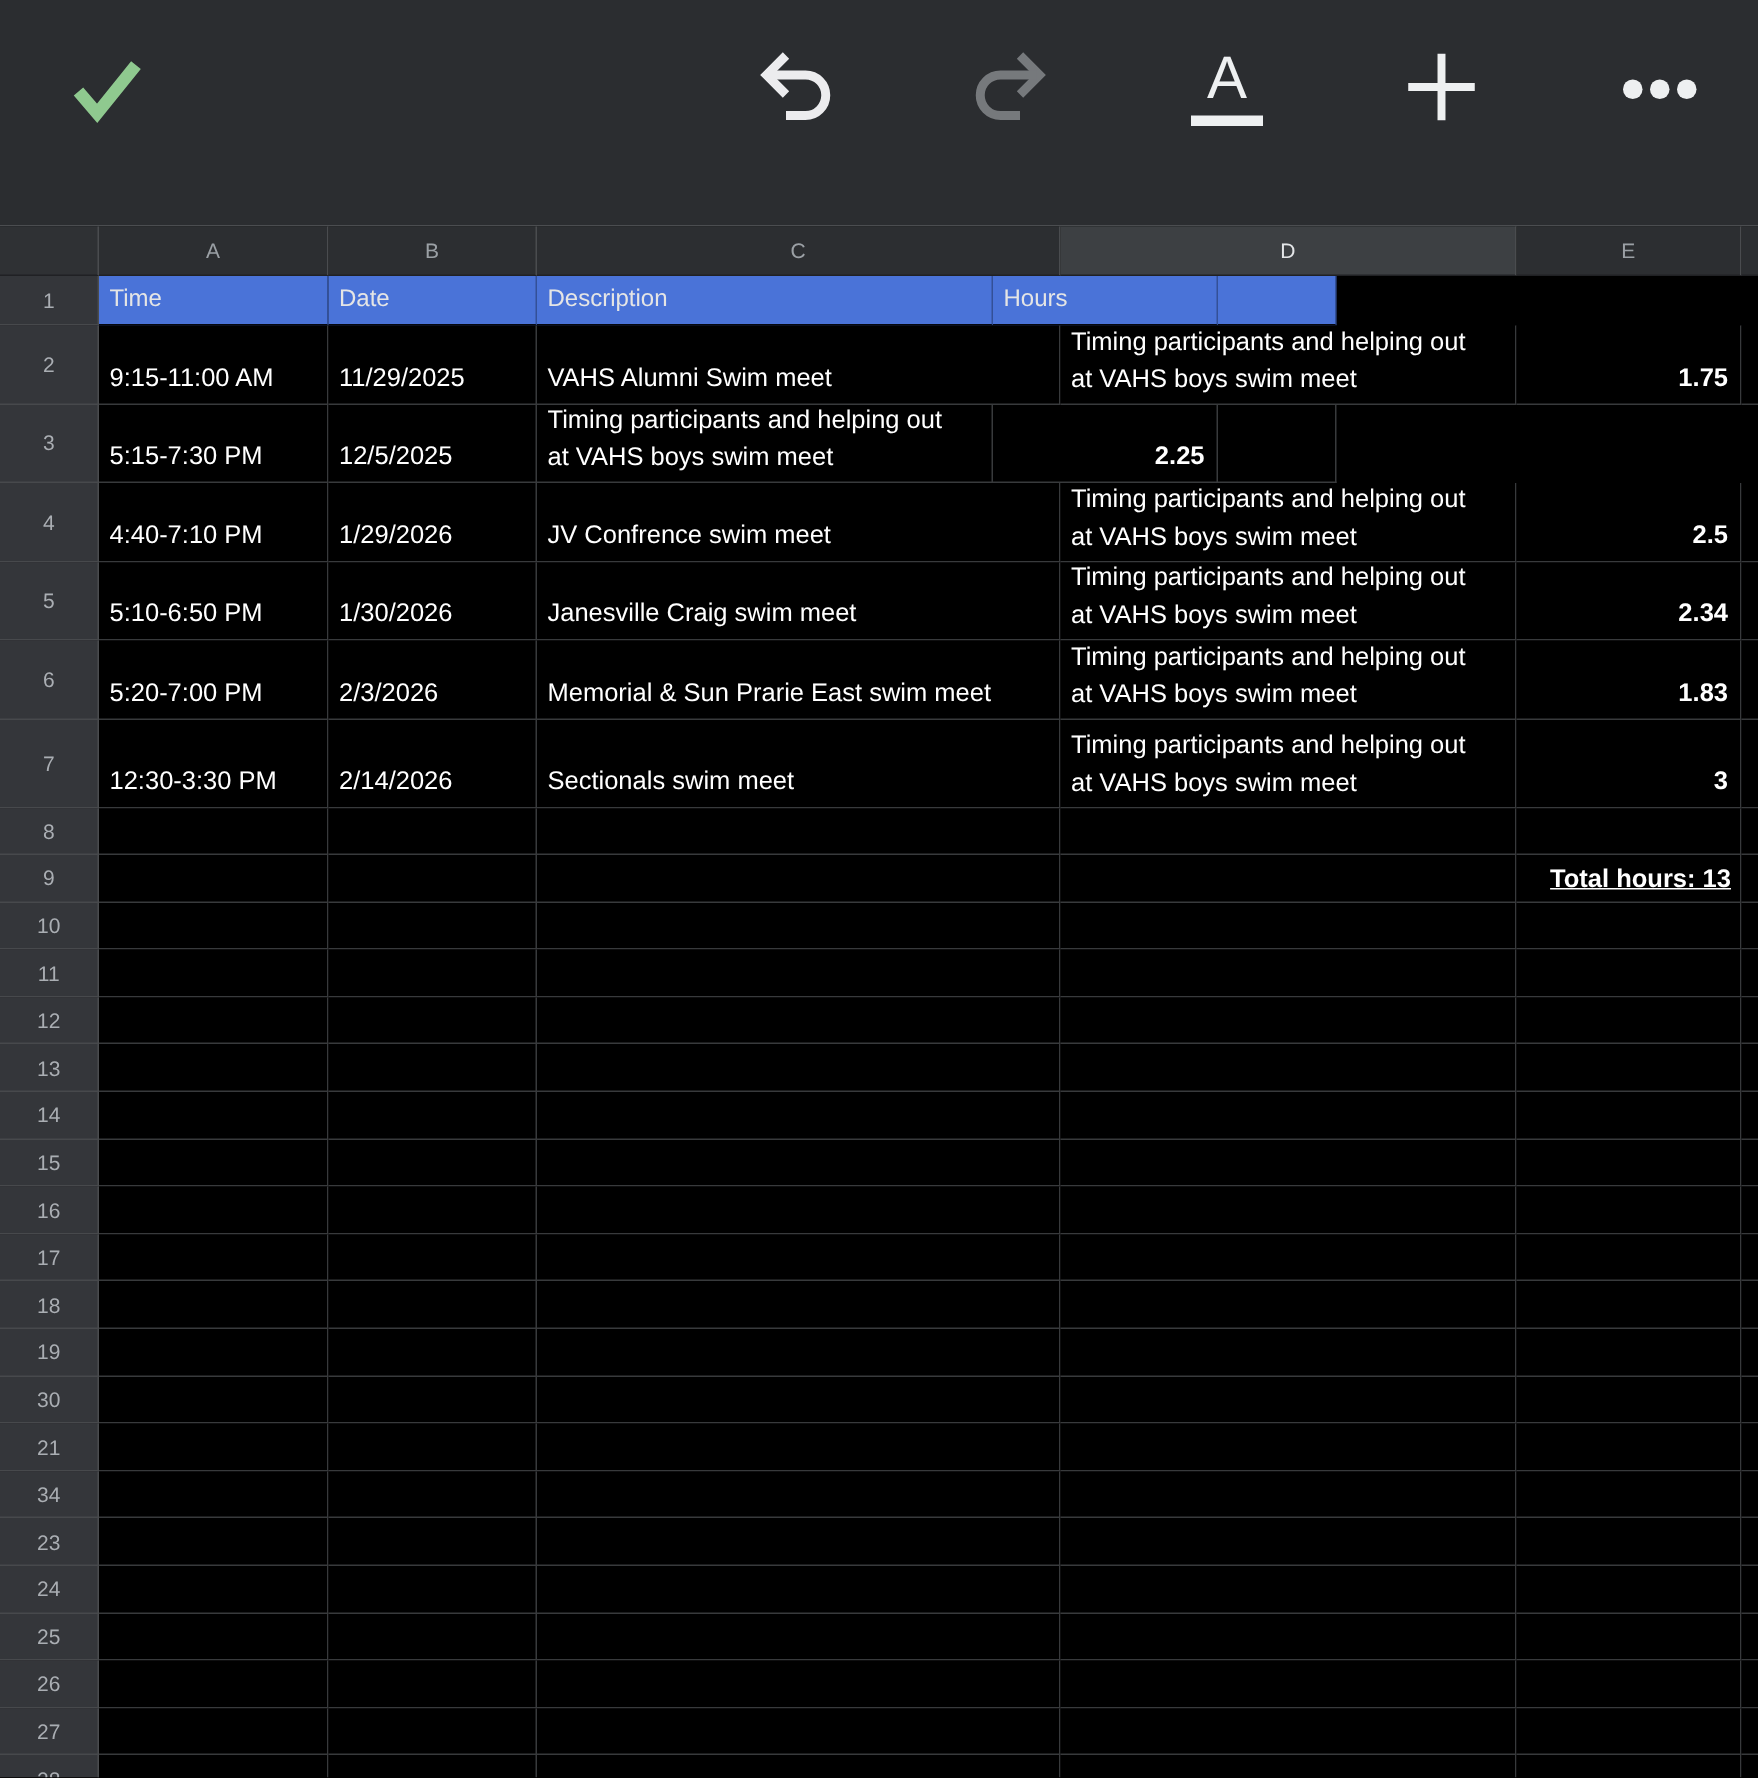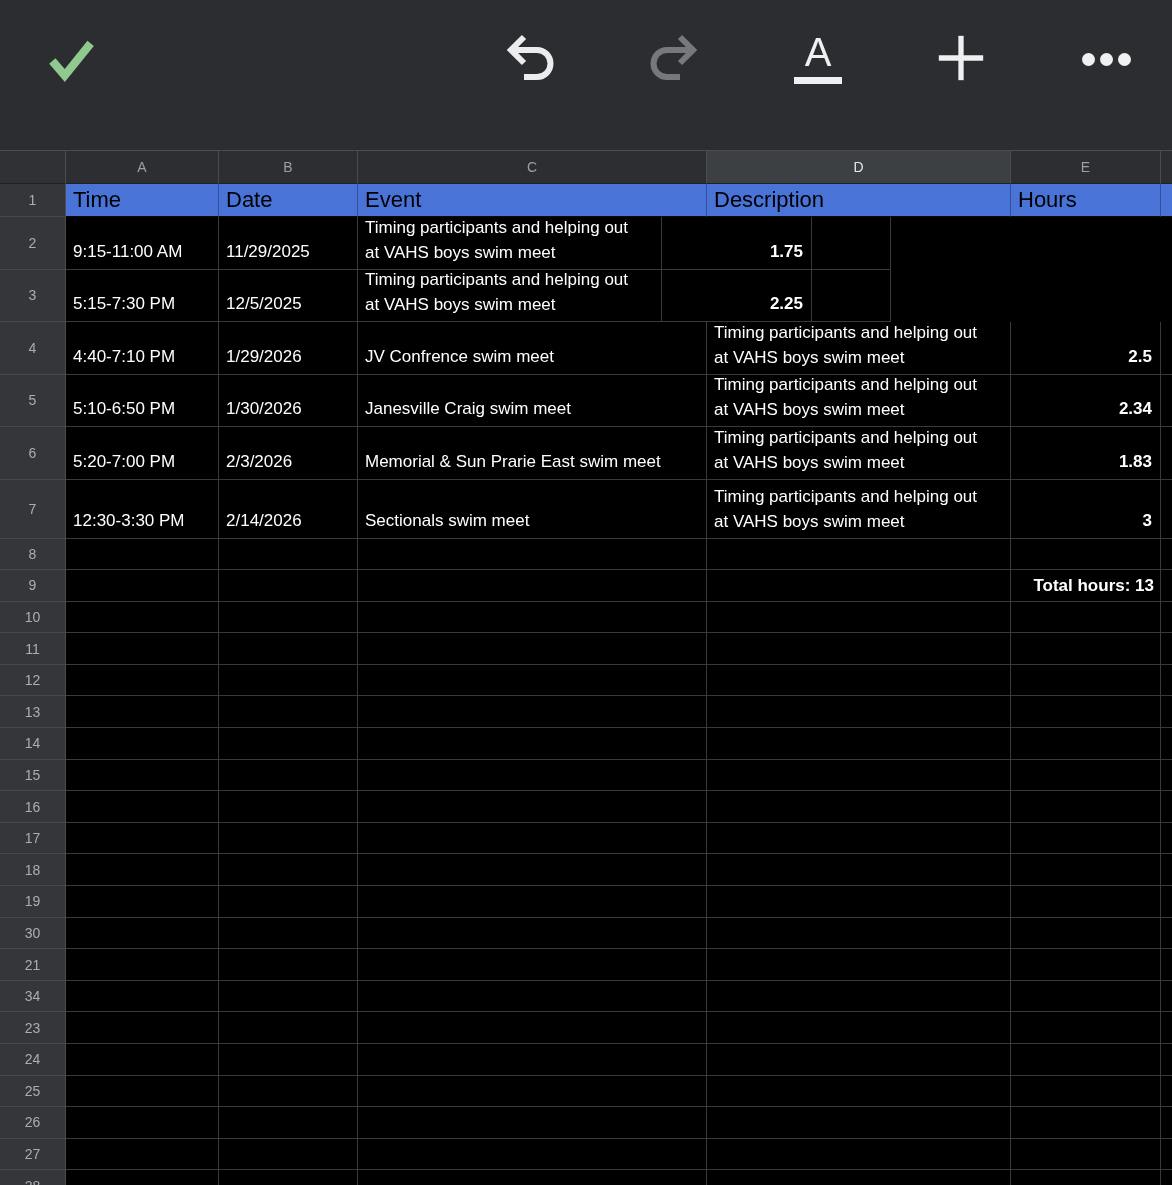"Time" .hrow .hcell { color: #000000 -> #e5e5e5; font-size: 22px -> 16px }
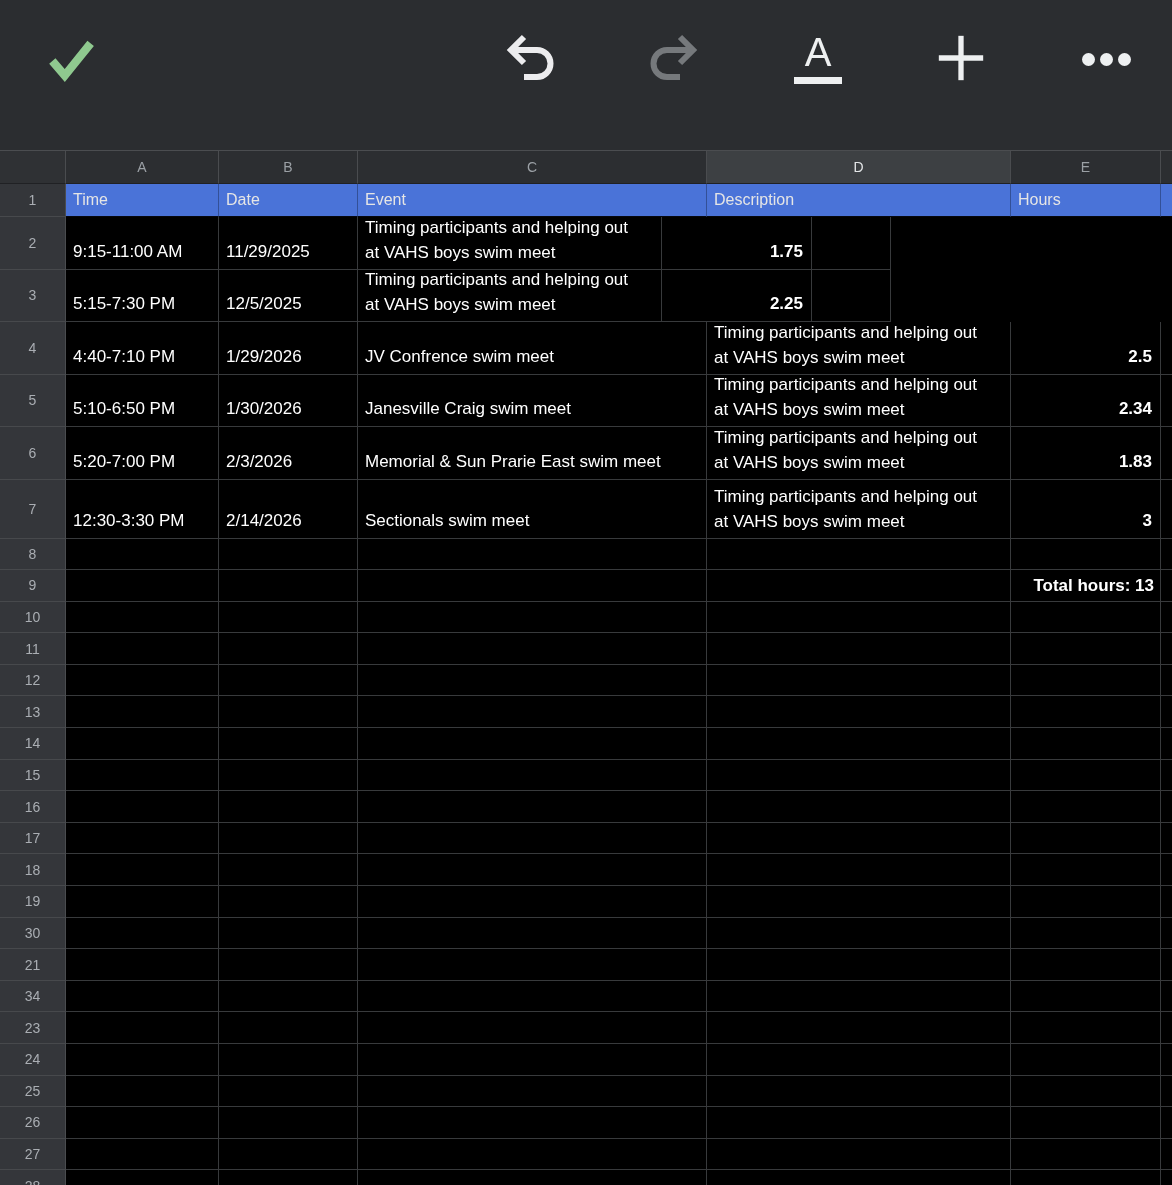"Event" div.hcell { html: <div>Event</div> -> none }
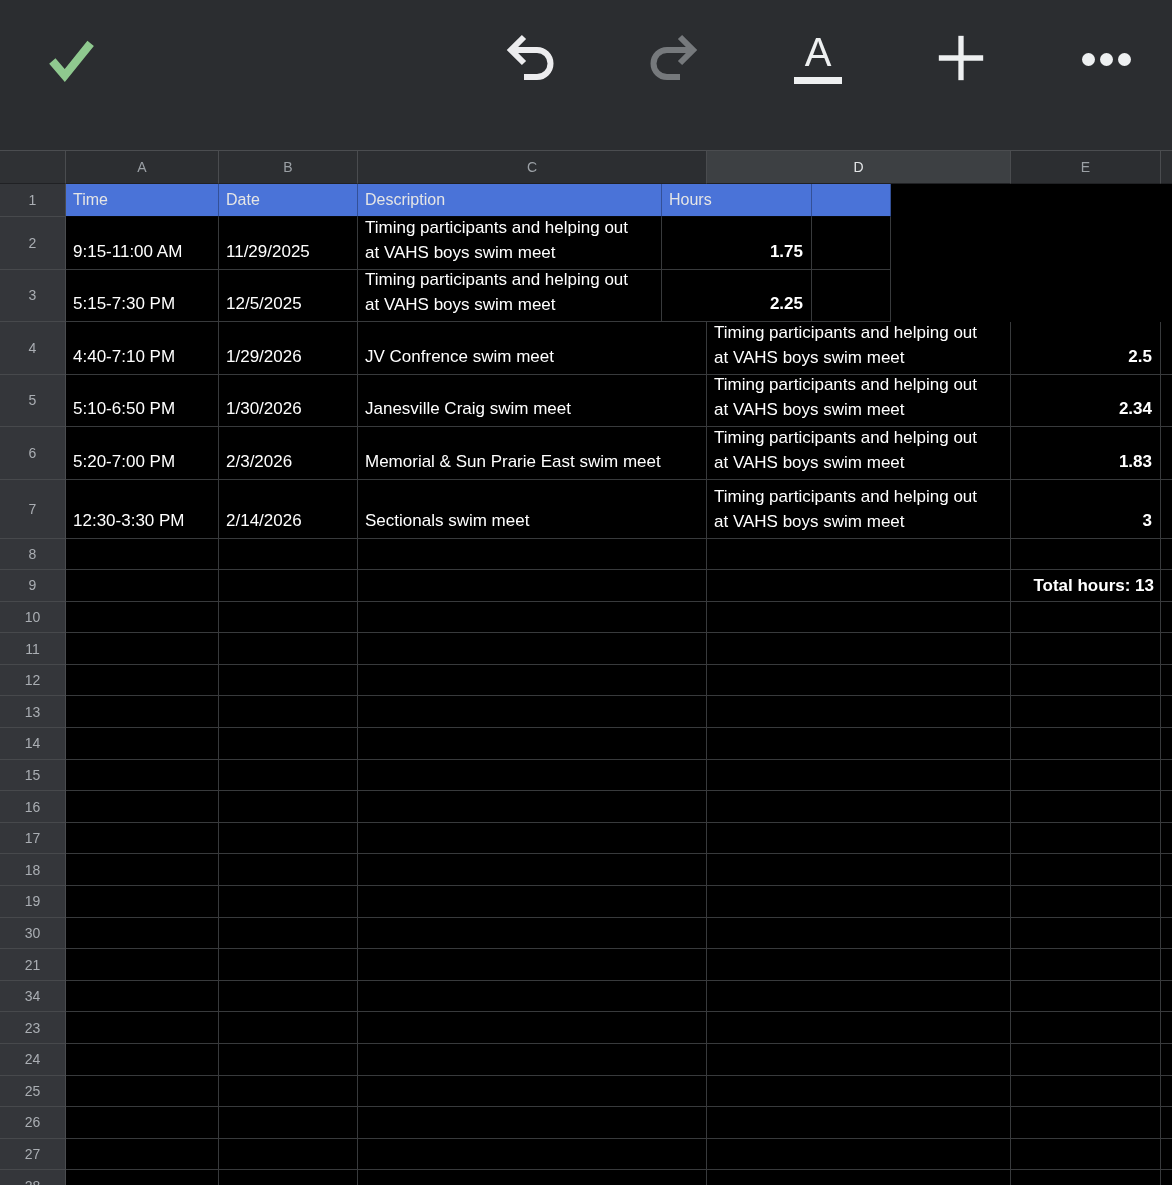"VAHS Alumni Swim meet" div.scell { html: none -> <div>VAHS Alumni Swim meet</div> }
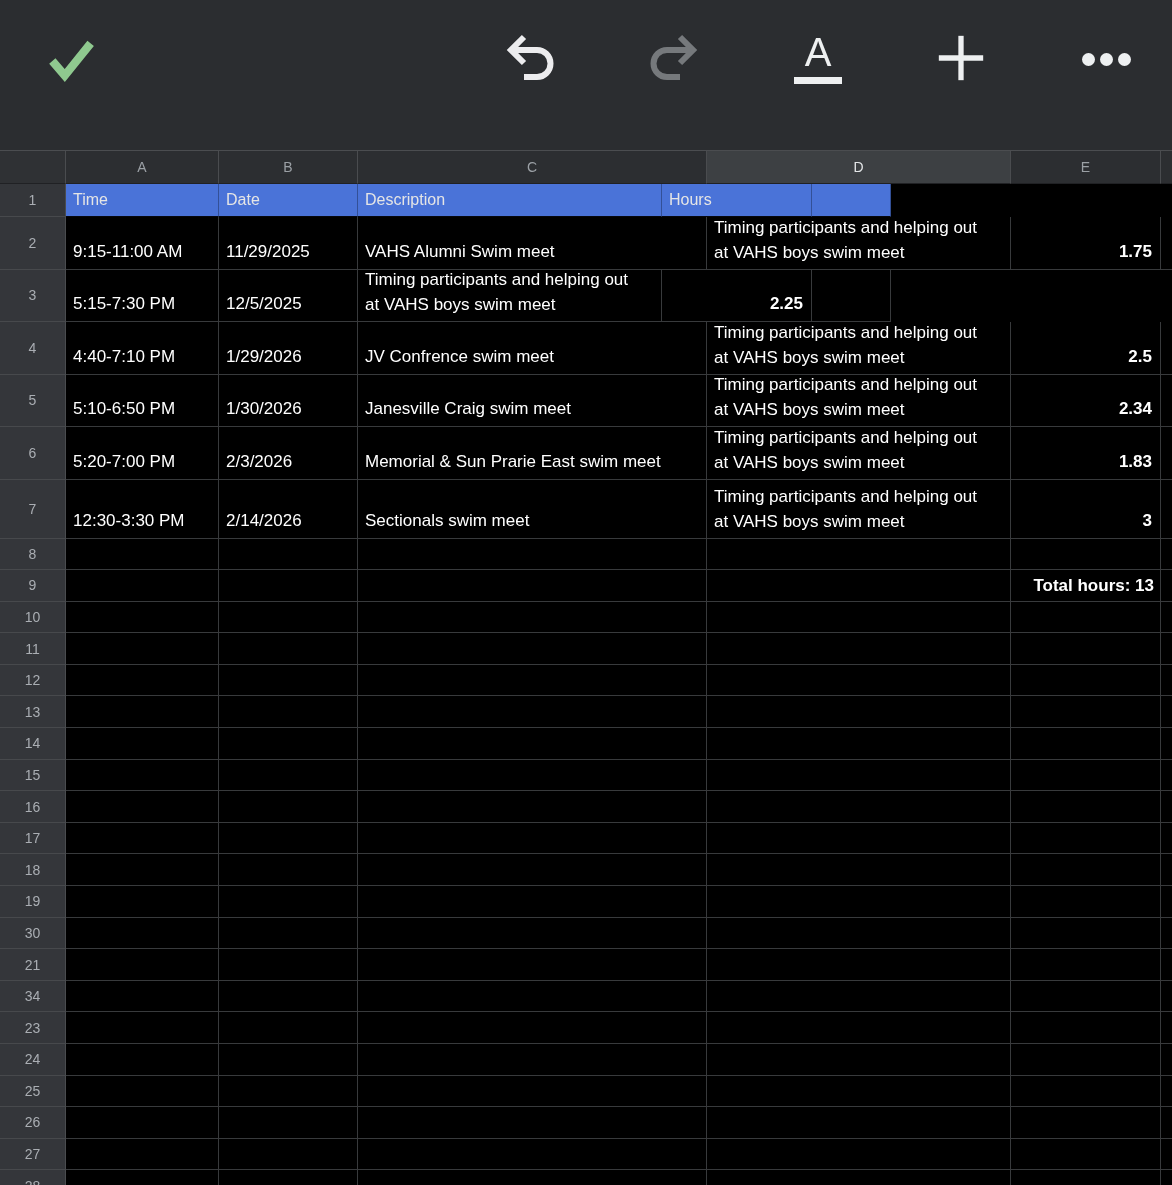"Total hours: 13" .scell.total-cell { text-decoration: none -> underline }
